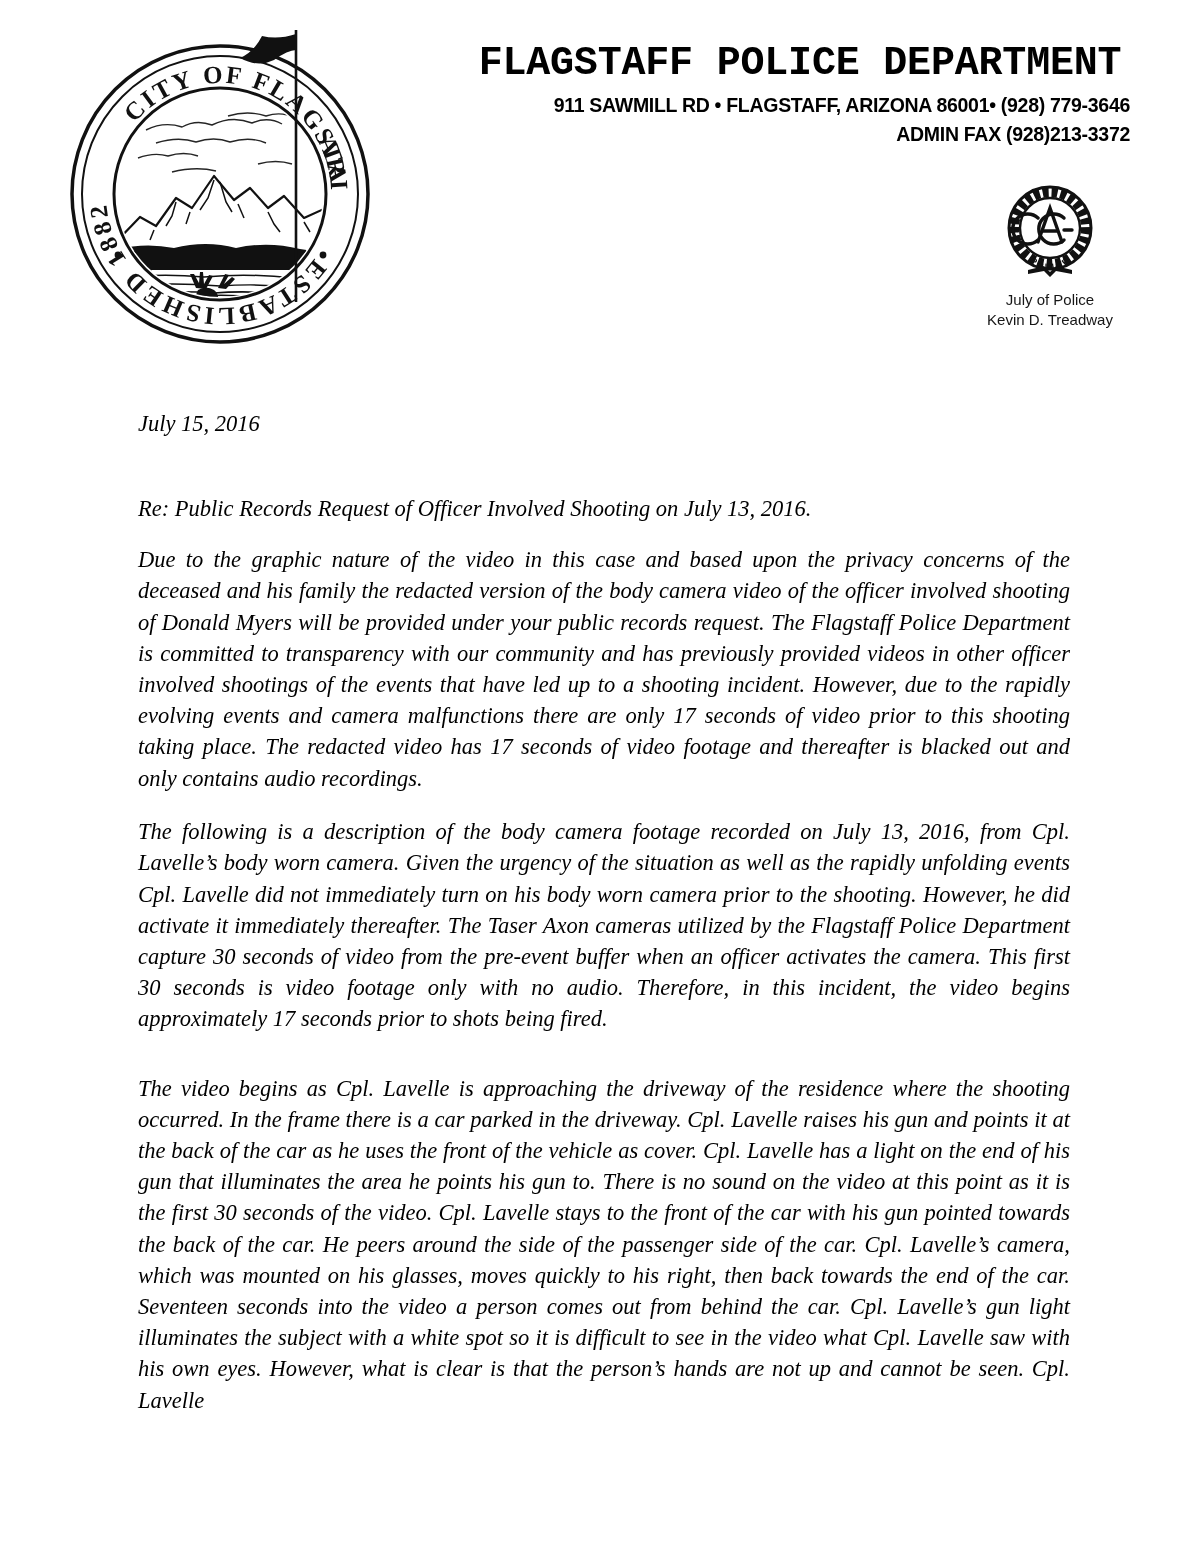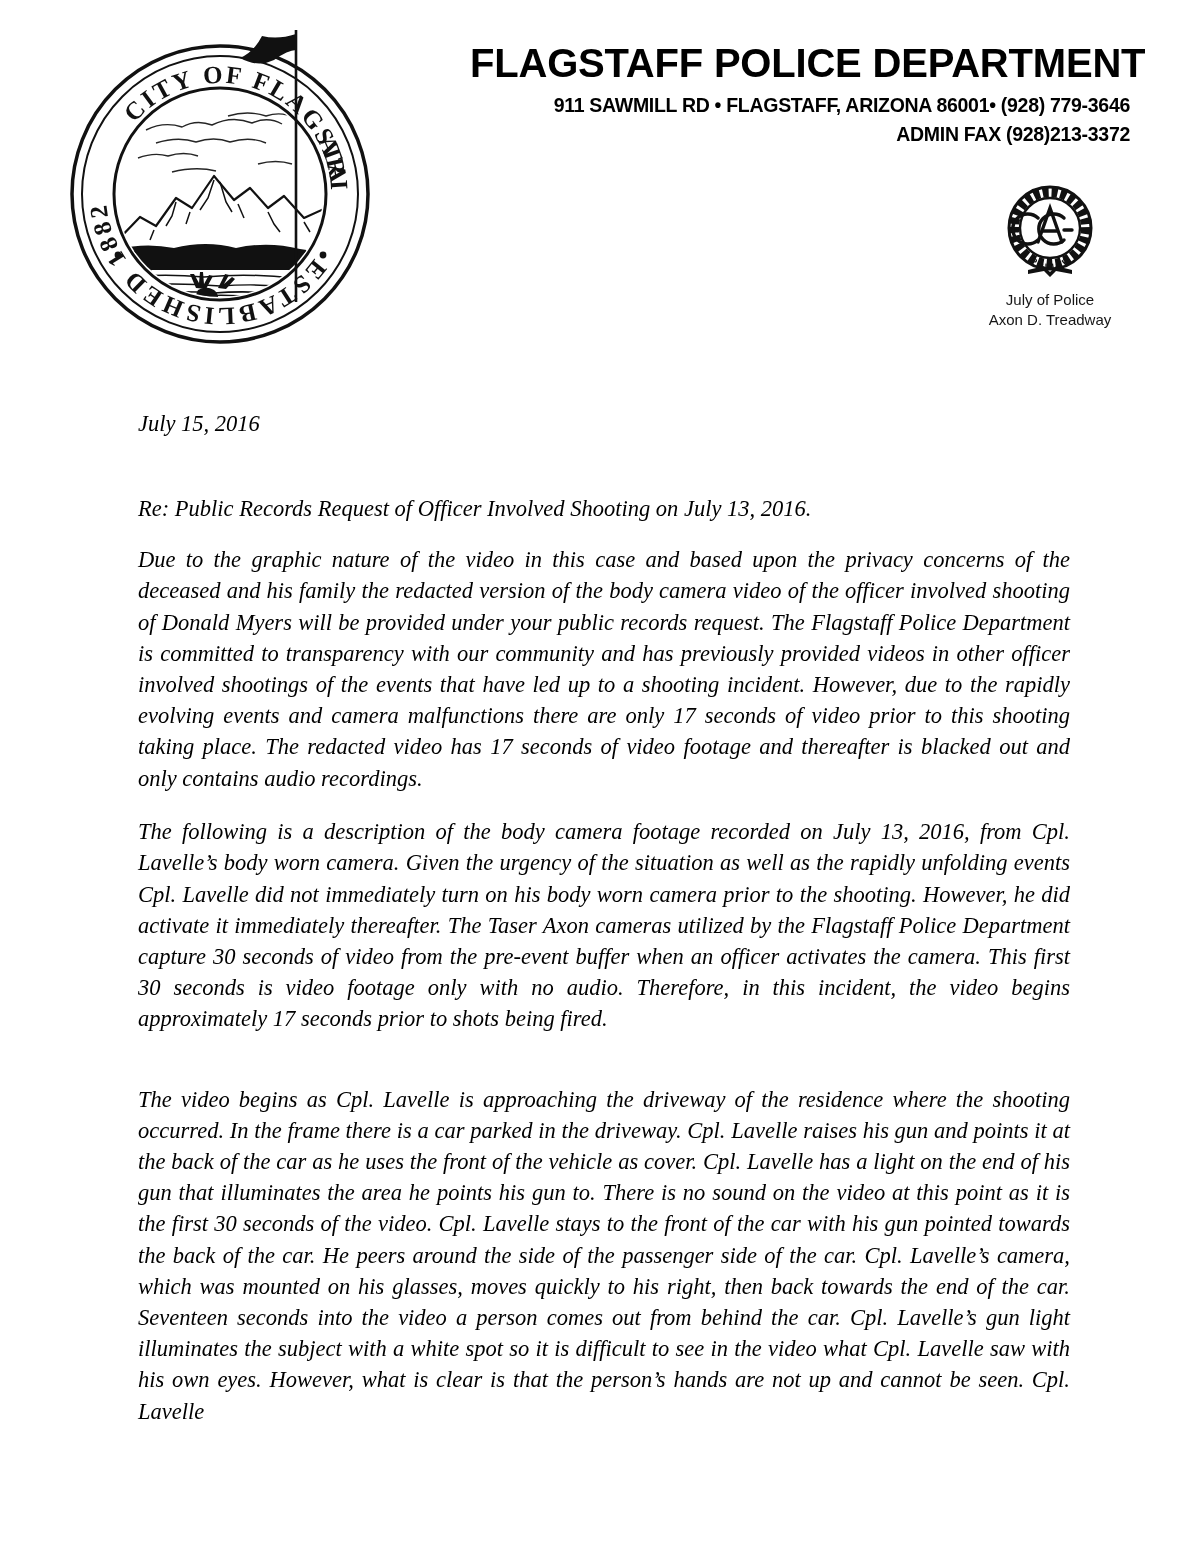"FLAGSTAFF POLICE DEPARTMENT" #dept-name { font-family: Liberation Sans, sans-serif -> Liberation Mono, monospace }
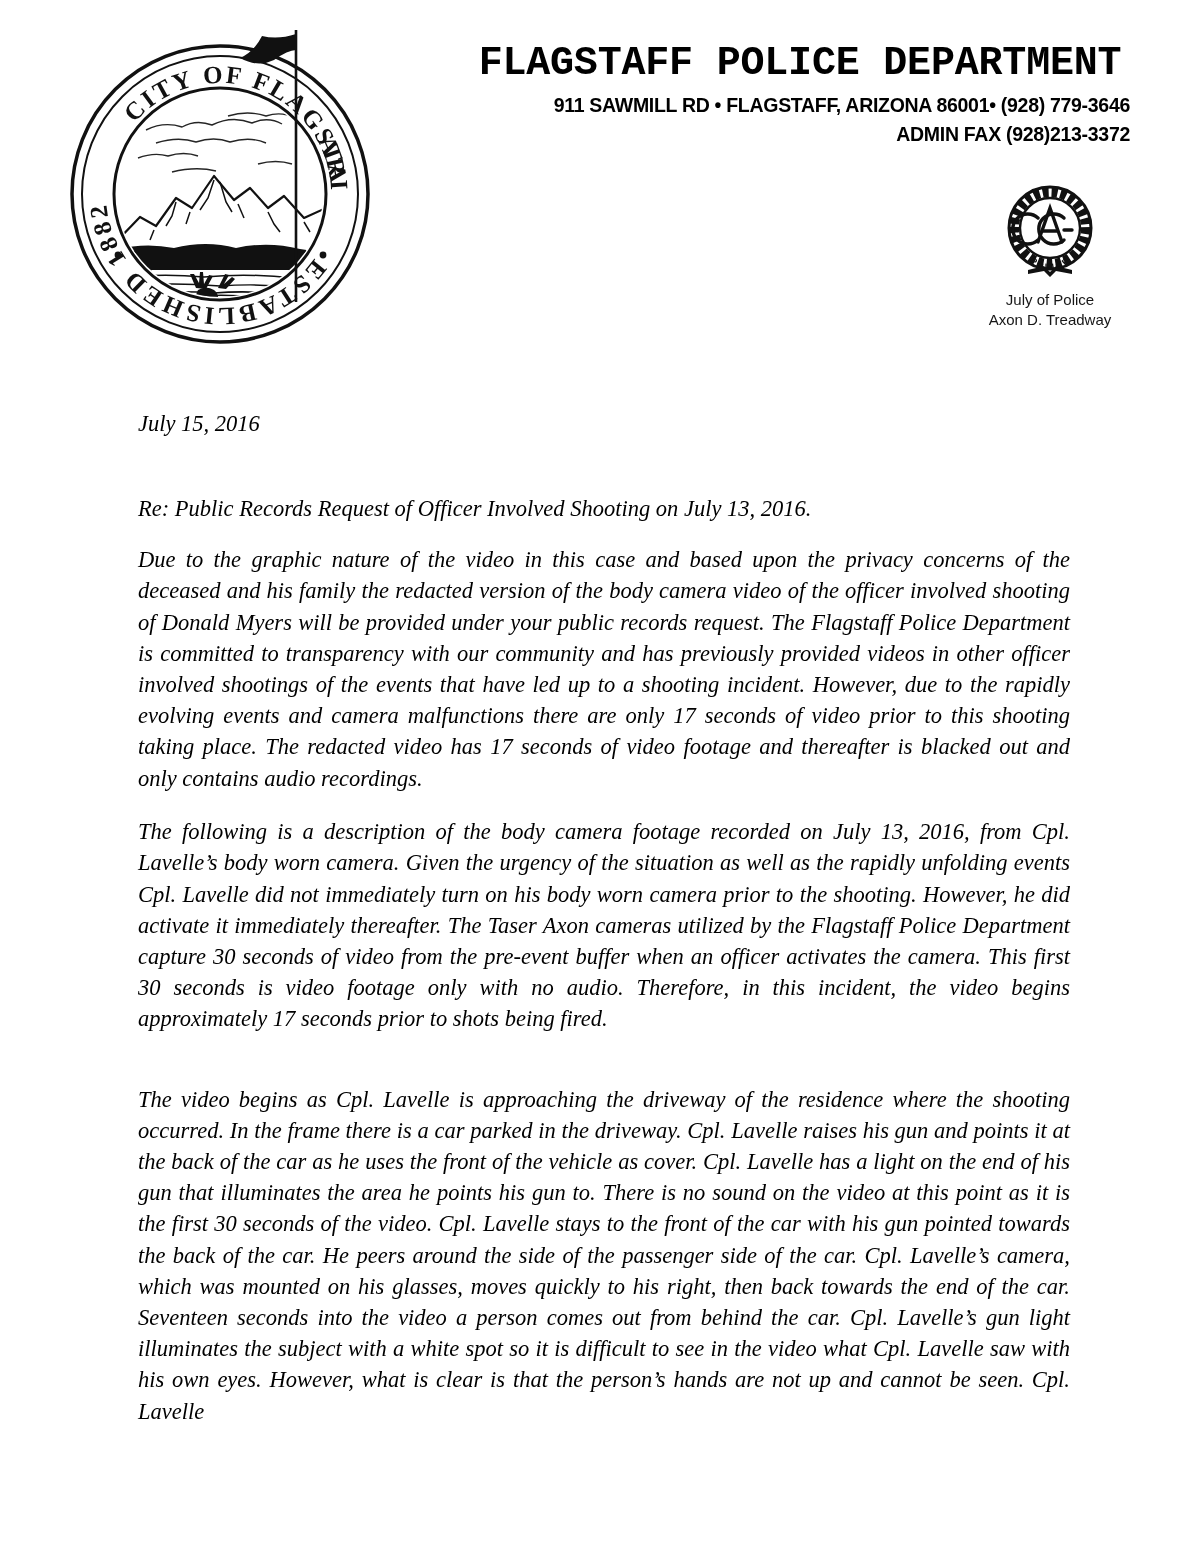"Axon D. Treadway" div.chief-line { text: Axon -> Kevin }
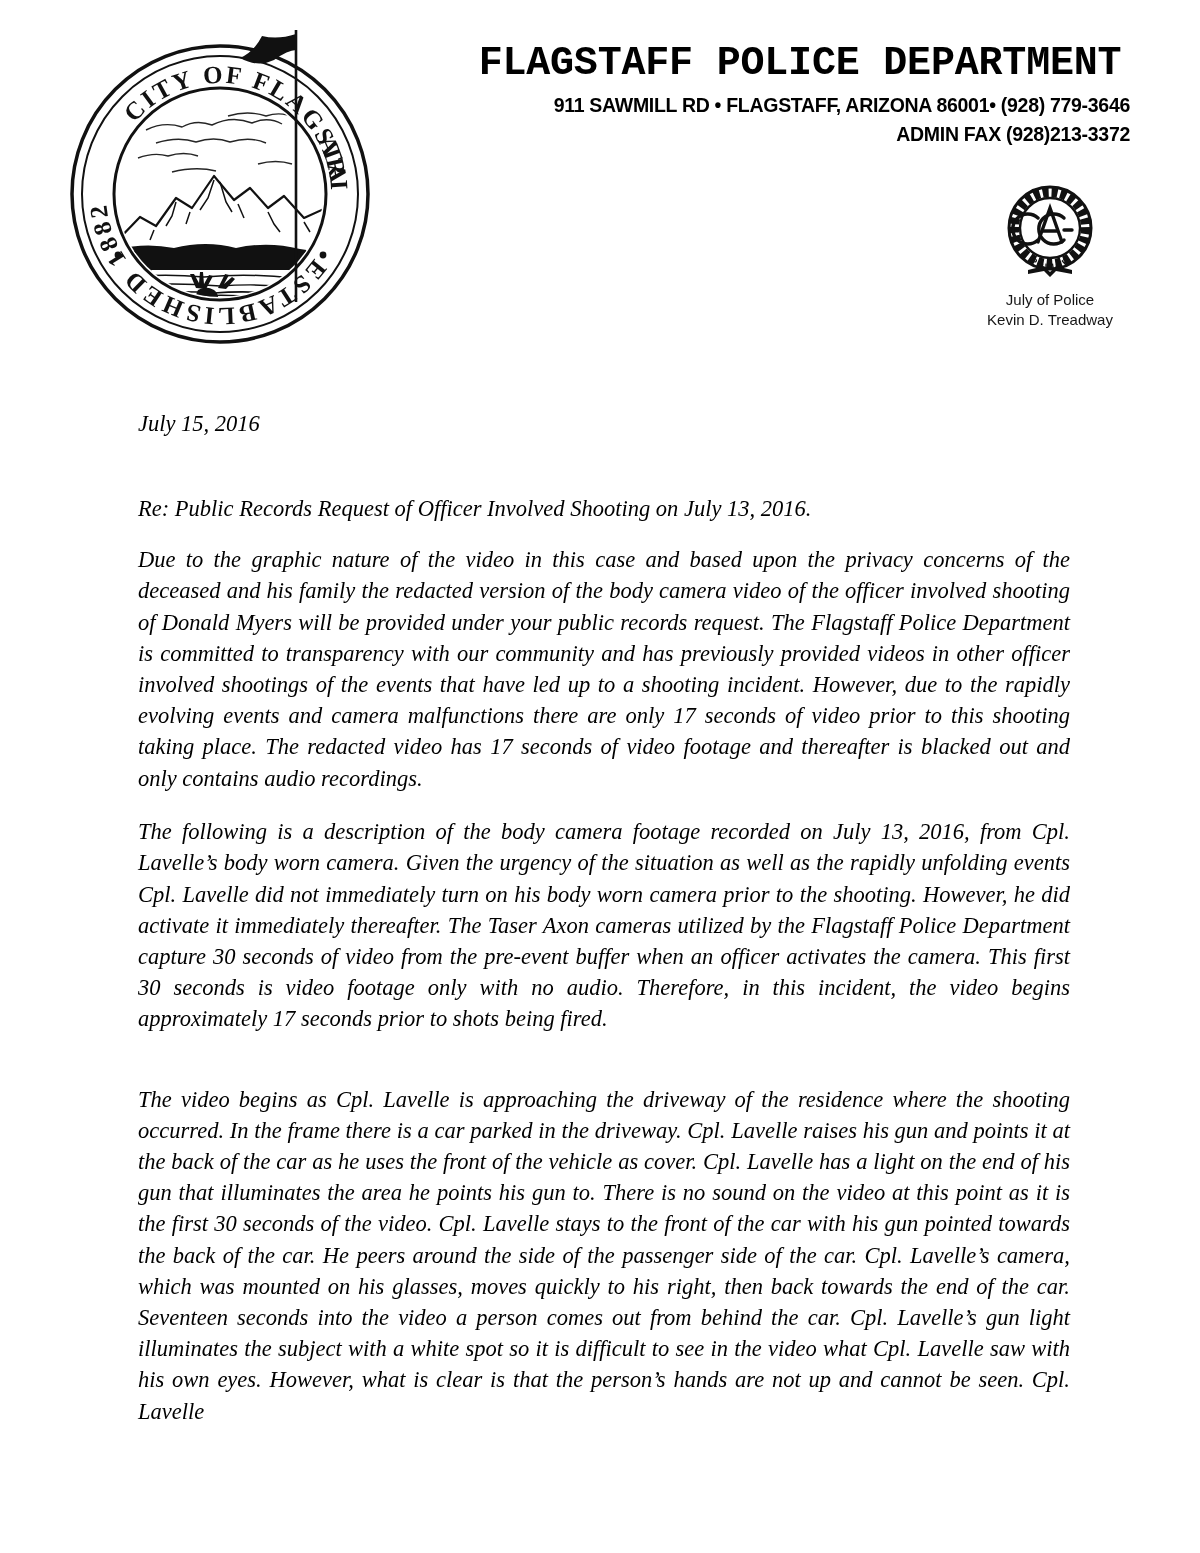"The video begins as Cpl." #para-3 { margin-top: 49px -> 38px }
